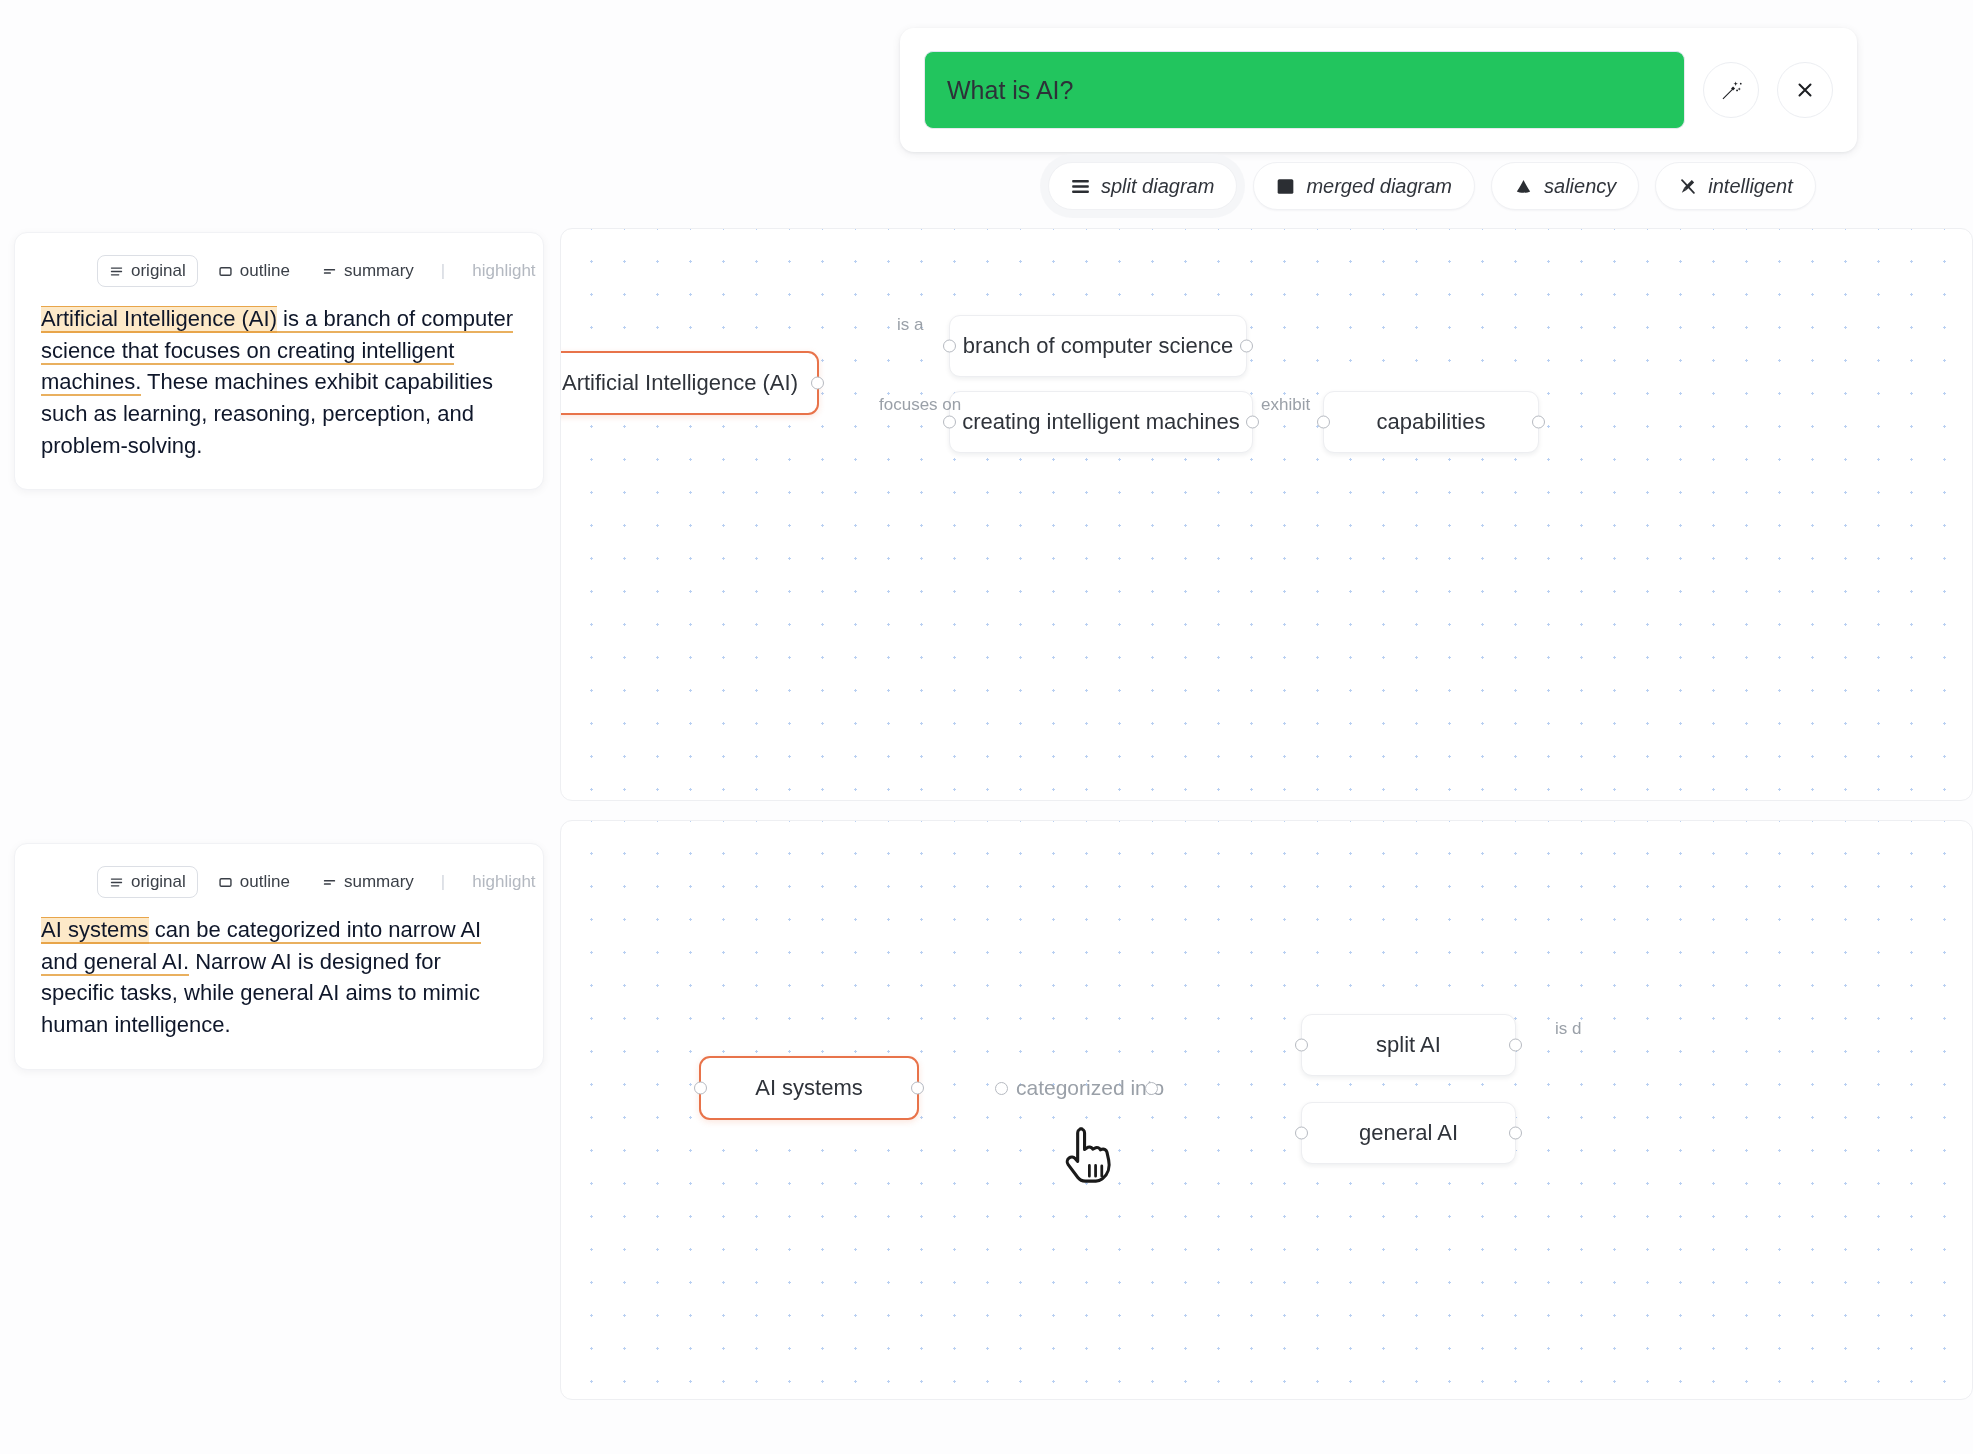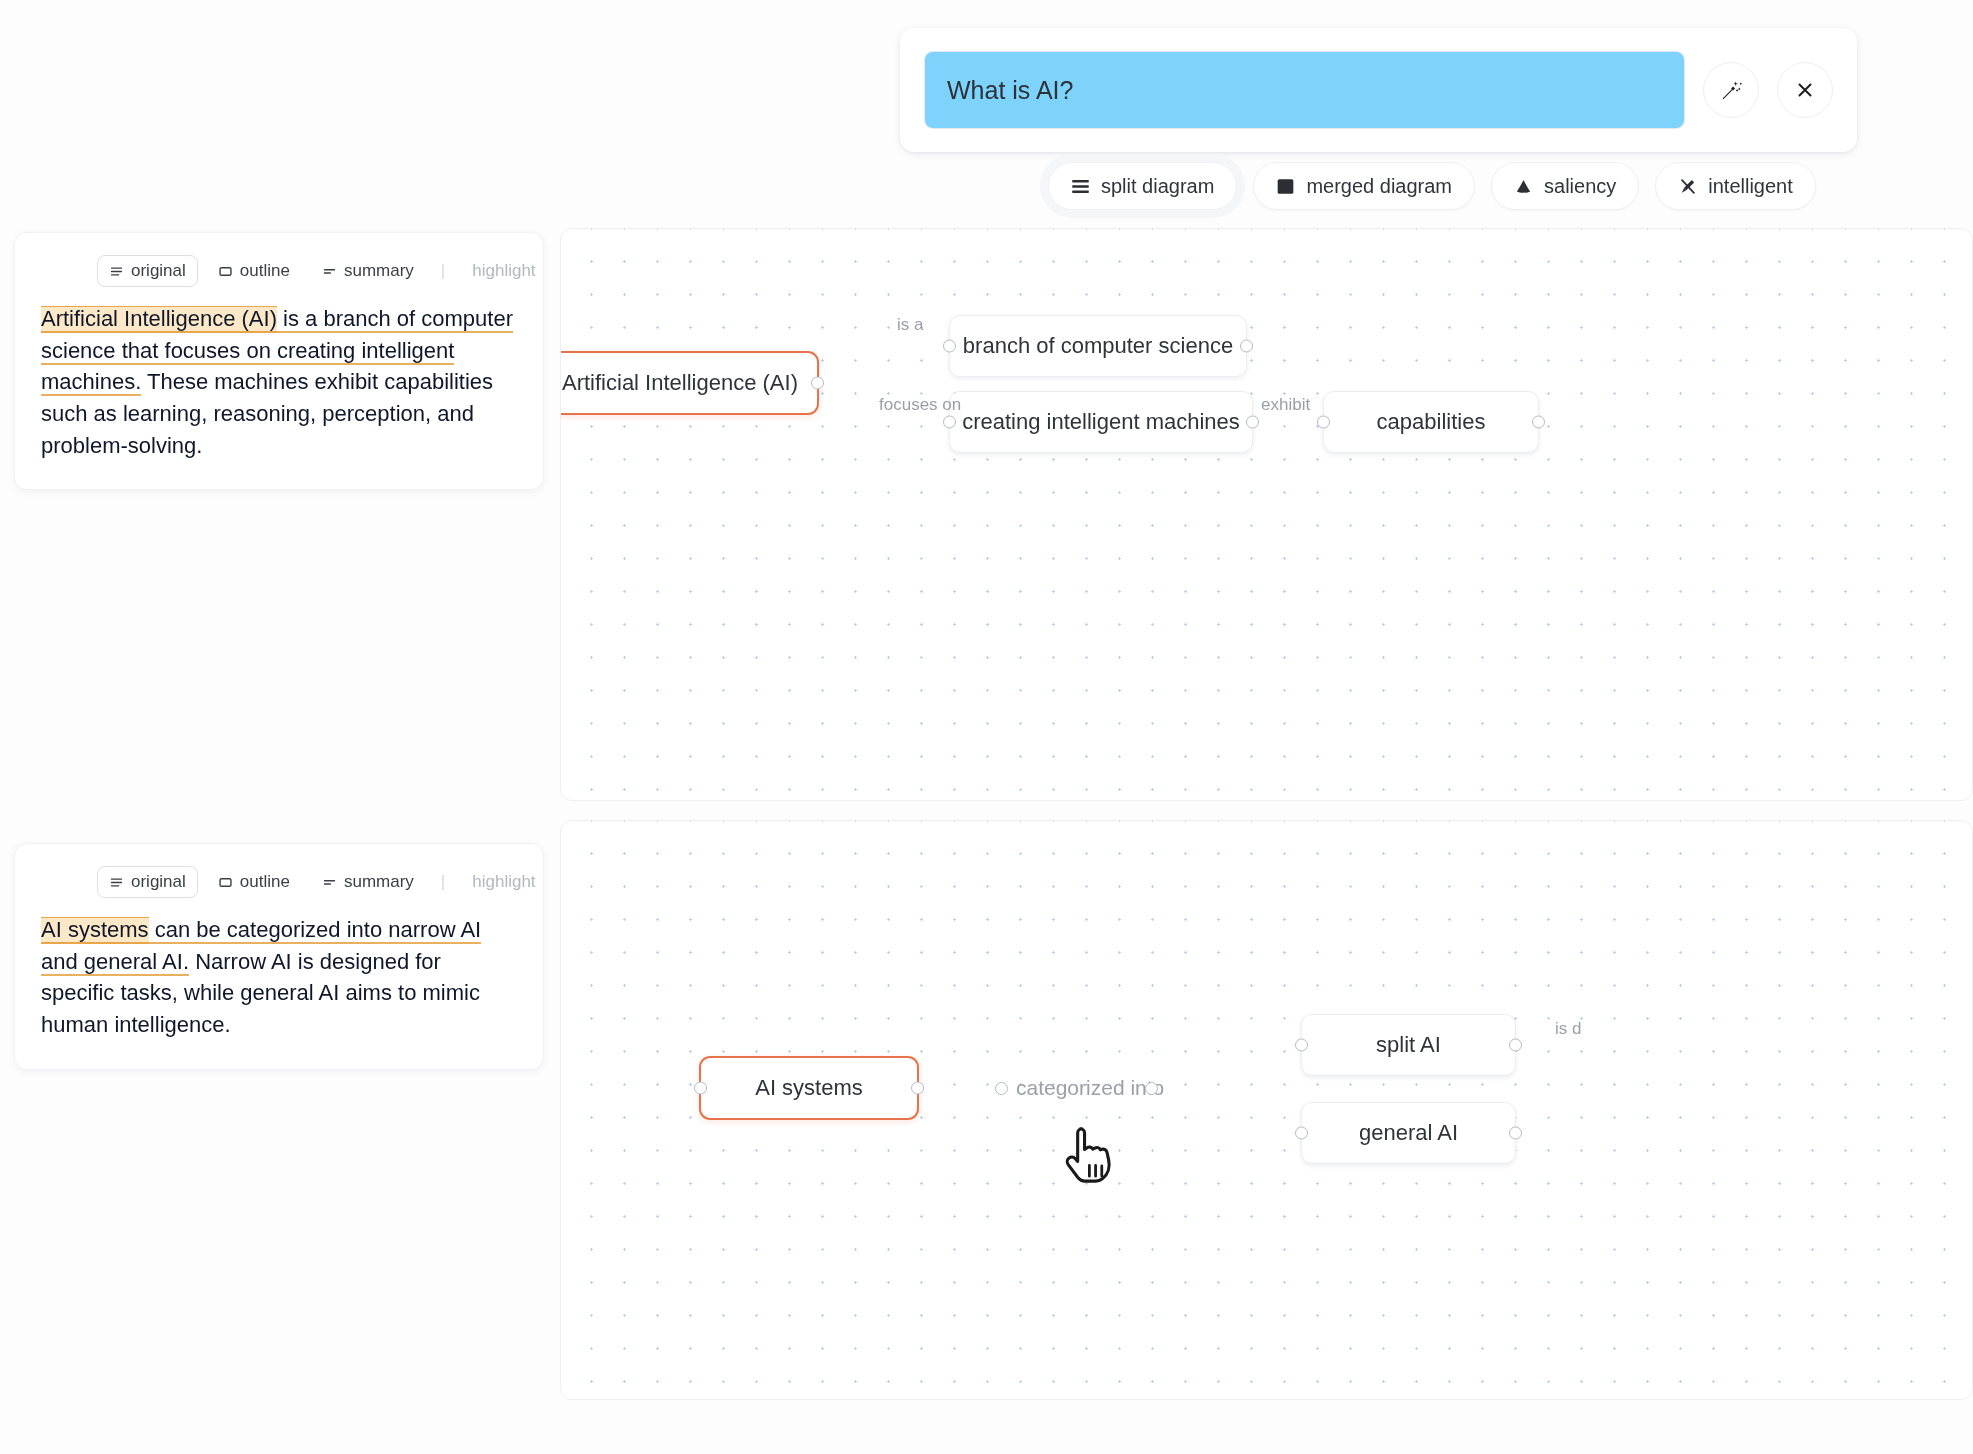"What is AI?" .prompt-input { background: #7dd3fc -> #22c55e }
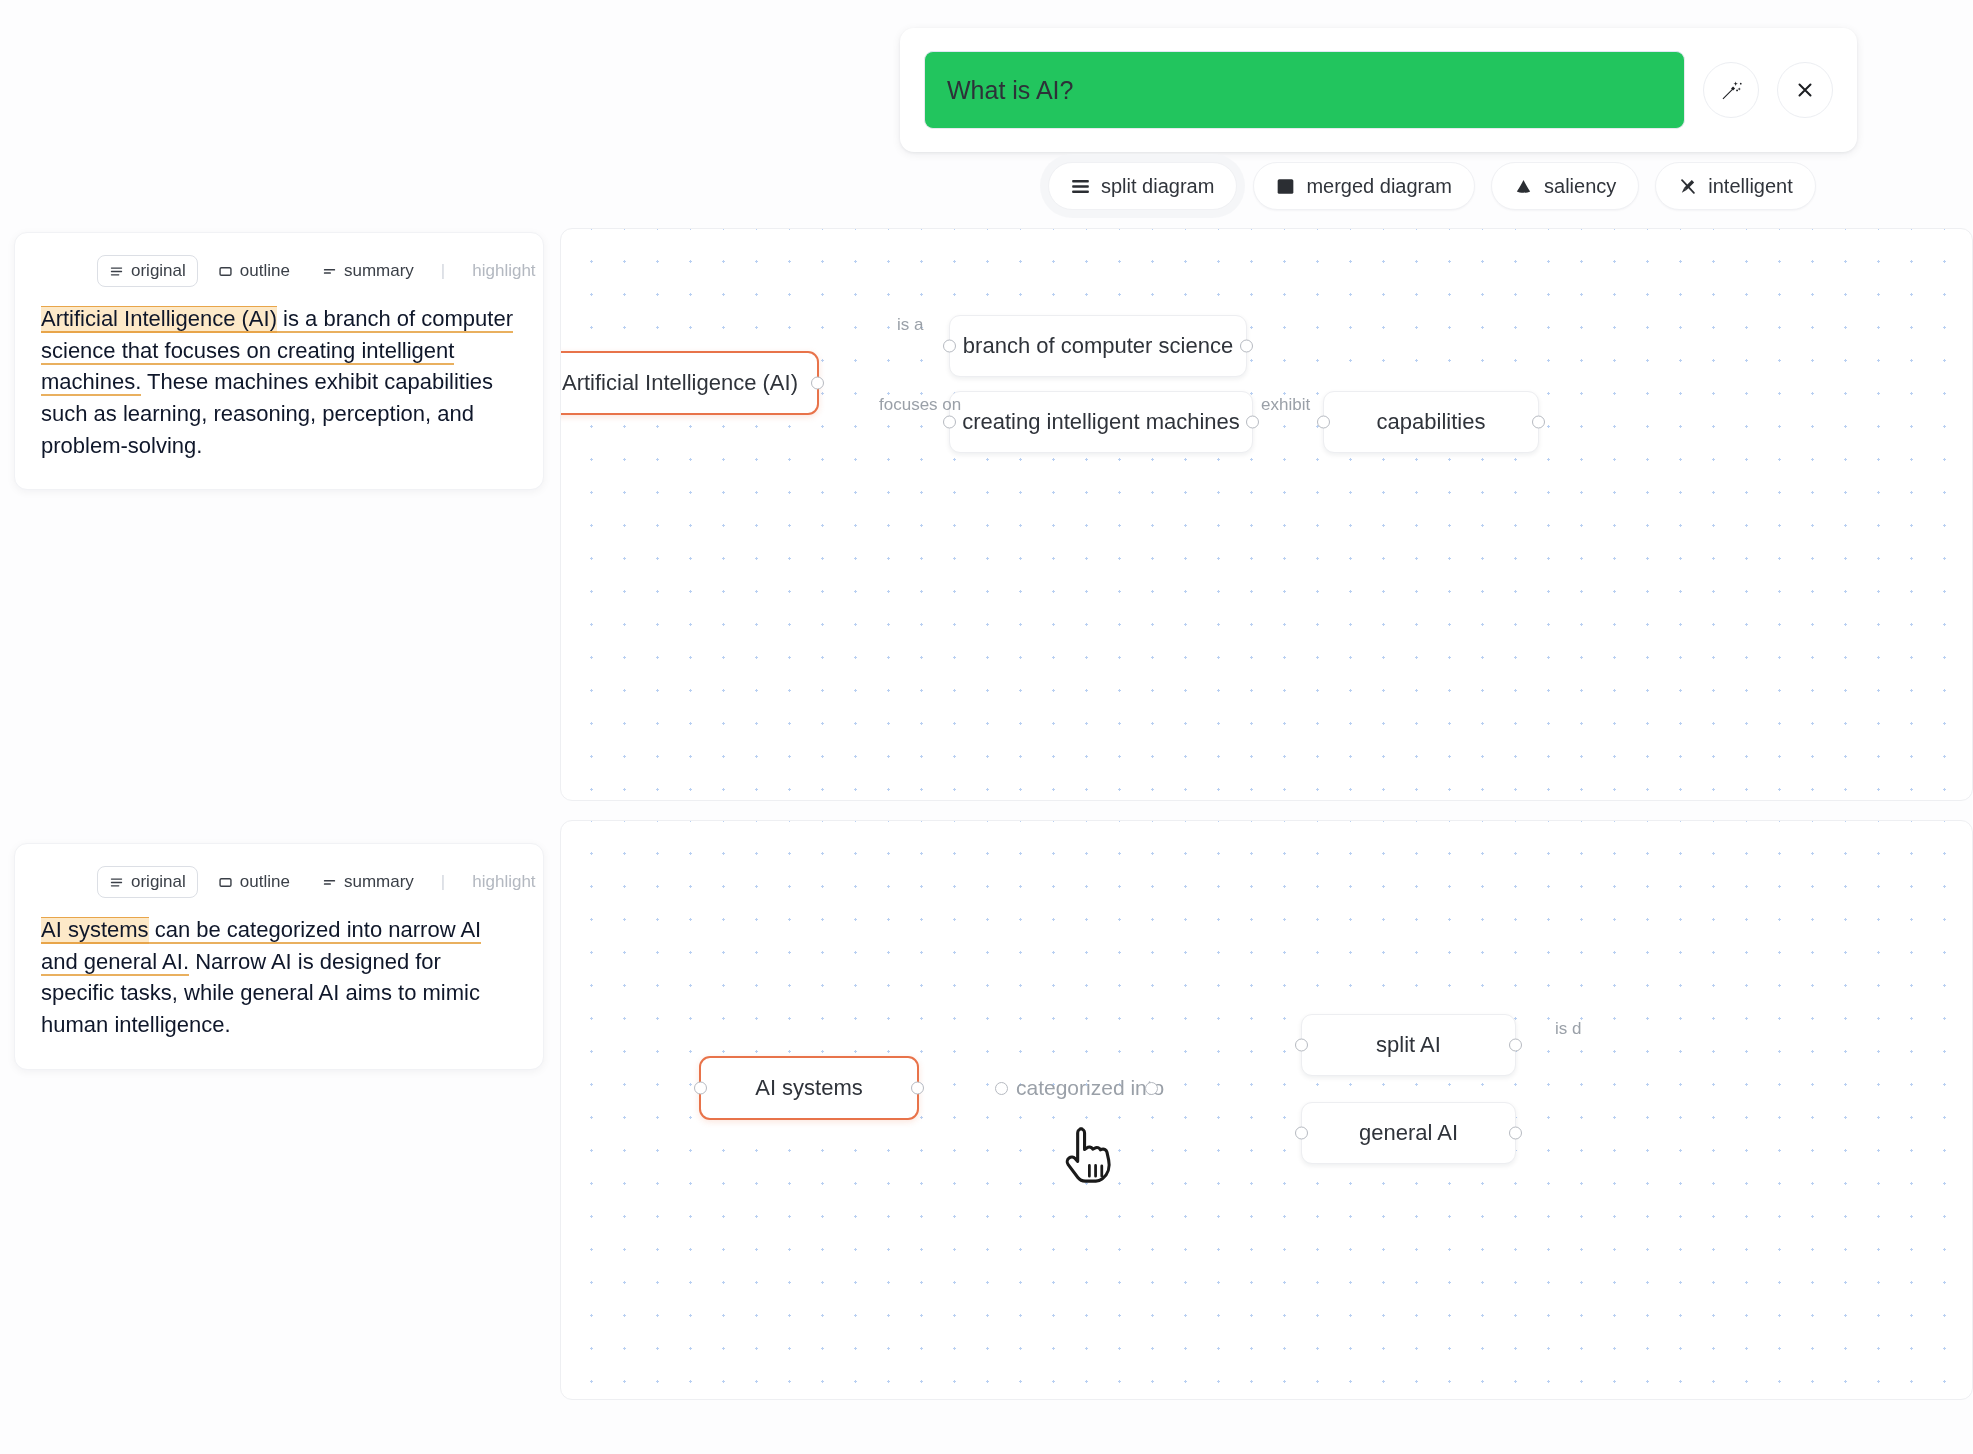"split diagram" .mode-toolbar { font-style: none -> italic }
